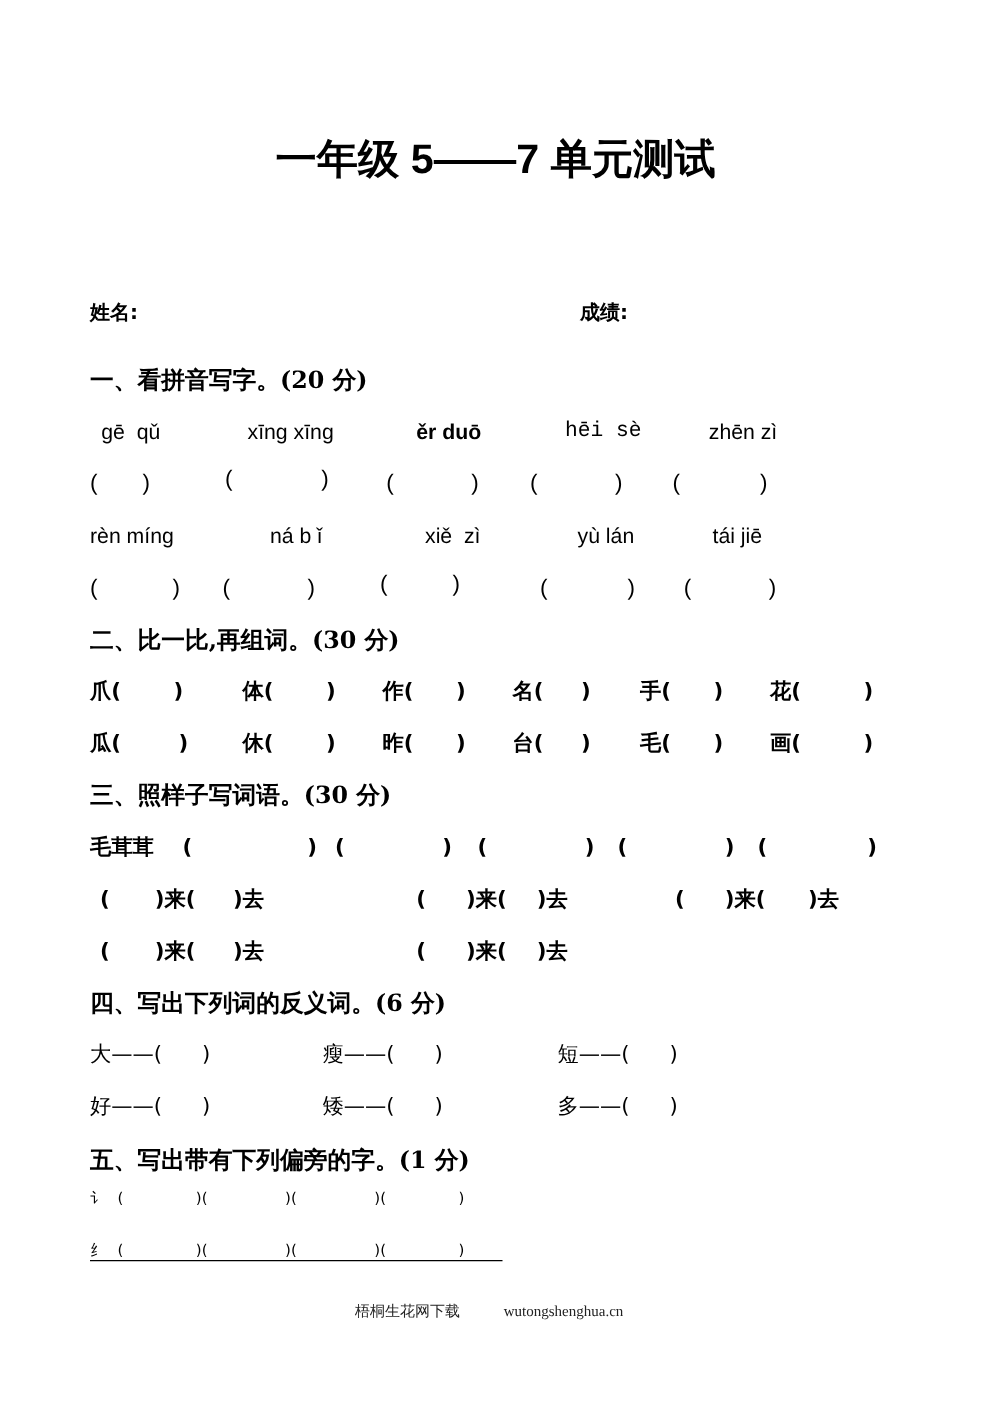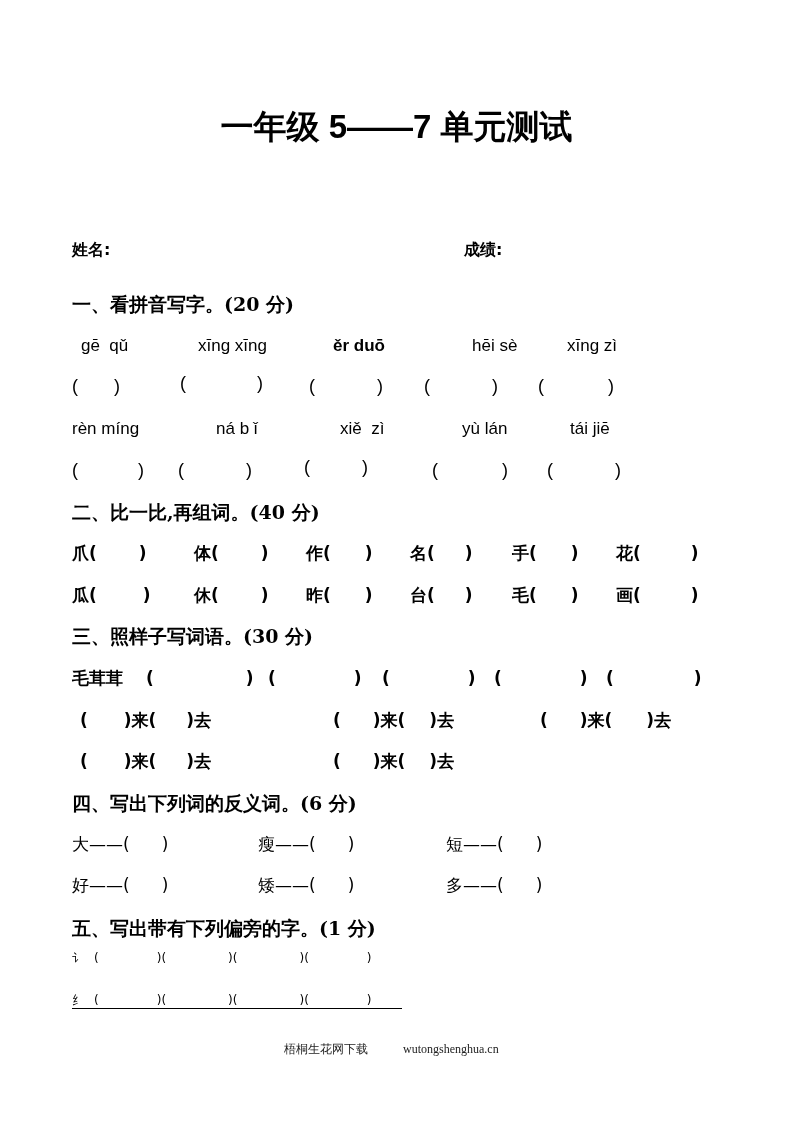"hēi sè" div.abs { font-family: none -> Liberation Mono, monospace; left: 472px -> 452px }
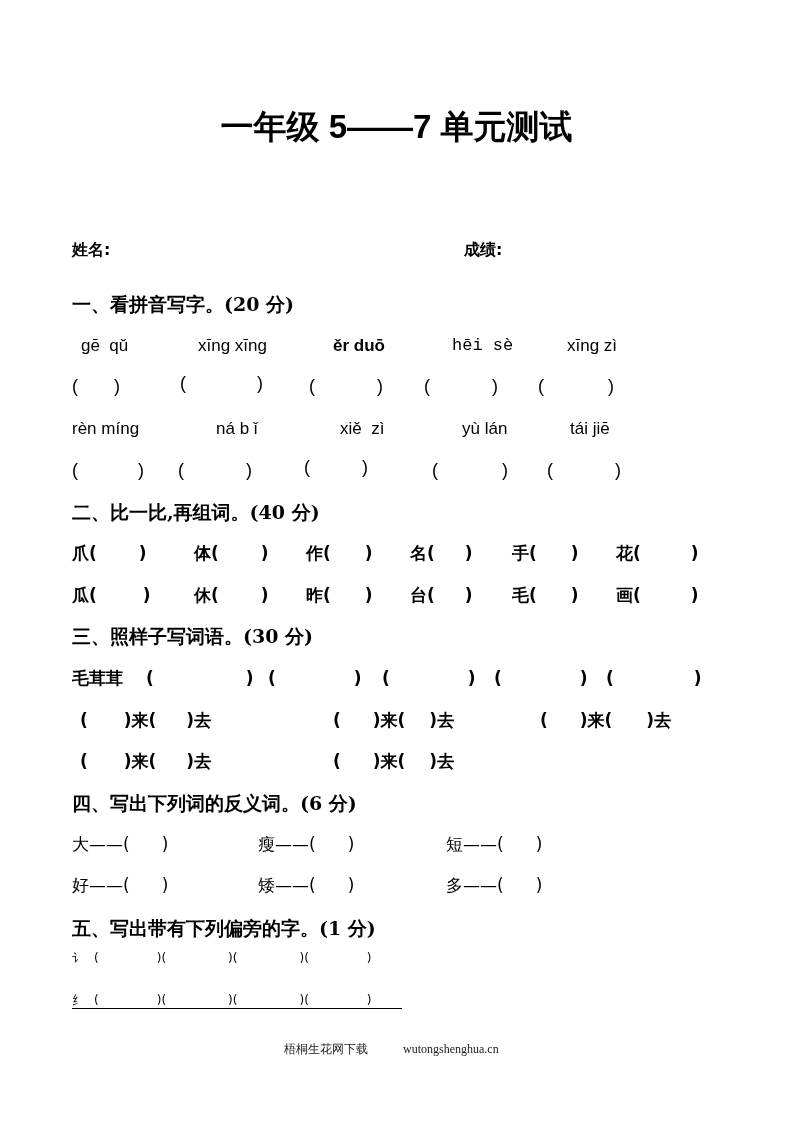"xīng zì" div.abs { text: xīng -> zhēn }
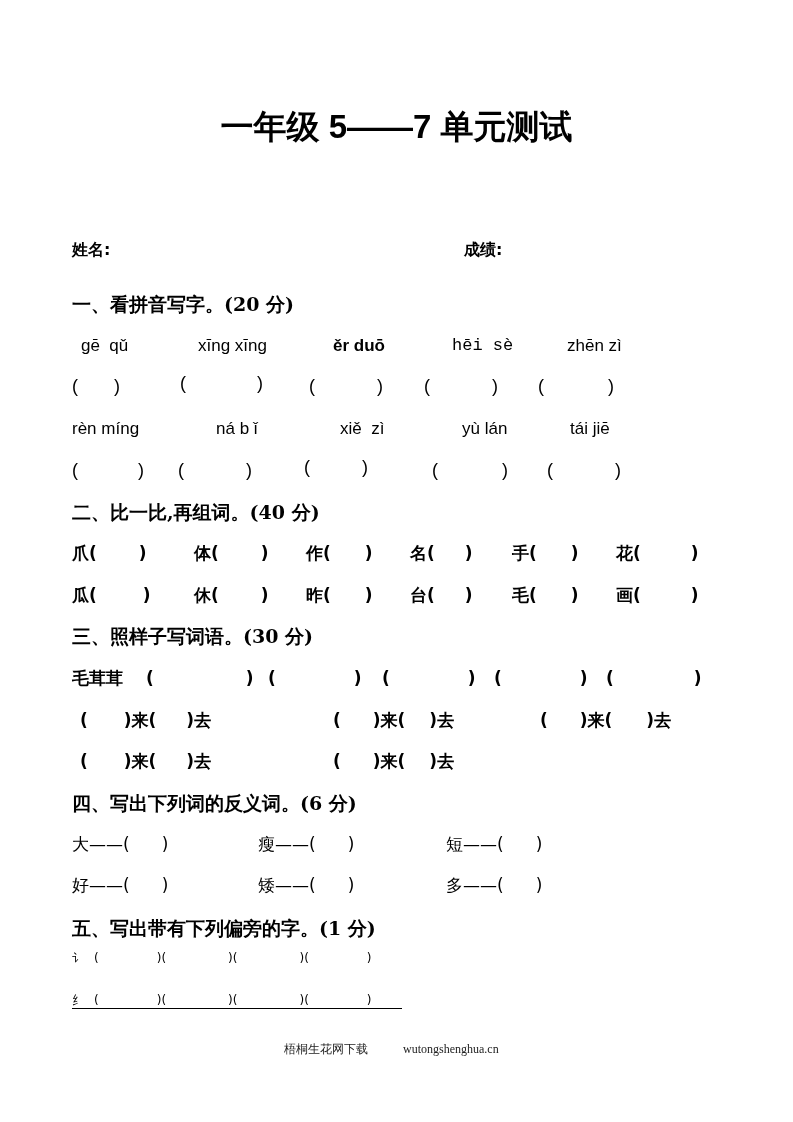"二、比一比,再组词。(40 分)" div.abs { text: 40 -> 30 }
